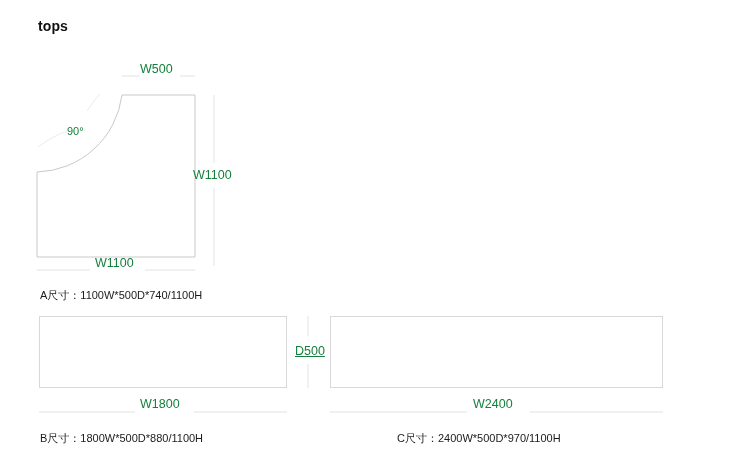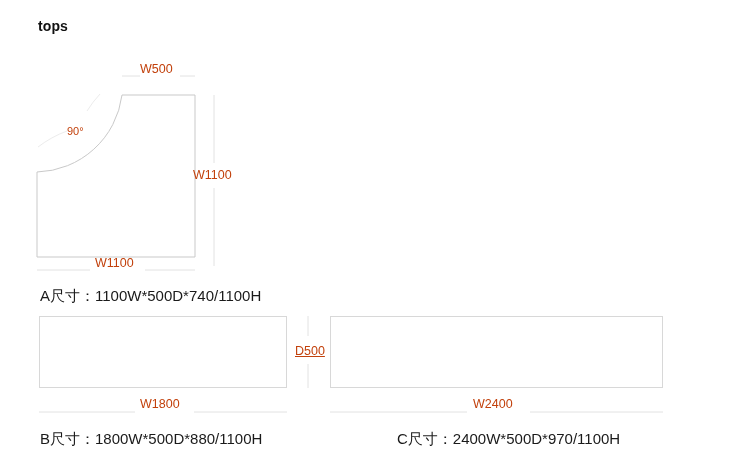"W500" .dim-label { color: #c2410c -> #15803d }
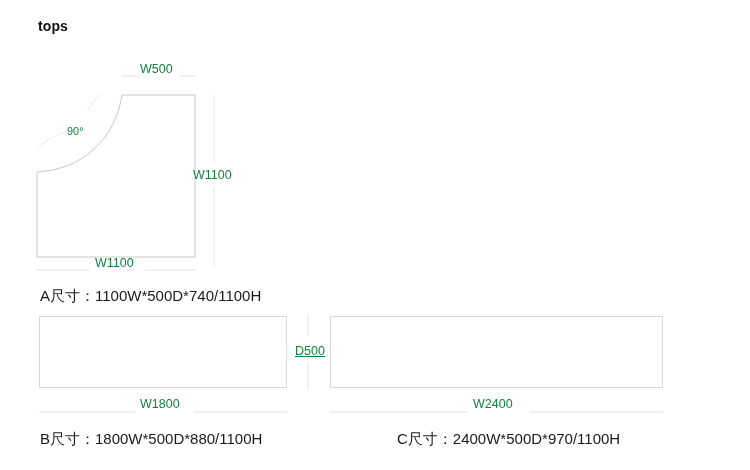"A尺寸：1100W*500D*740/1100H" .spec-caption { font-size: 15px -> 11px }
